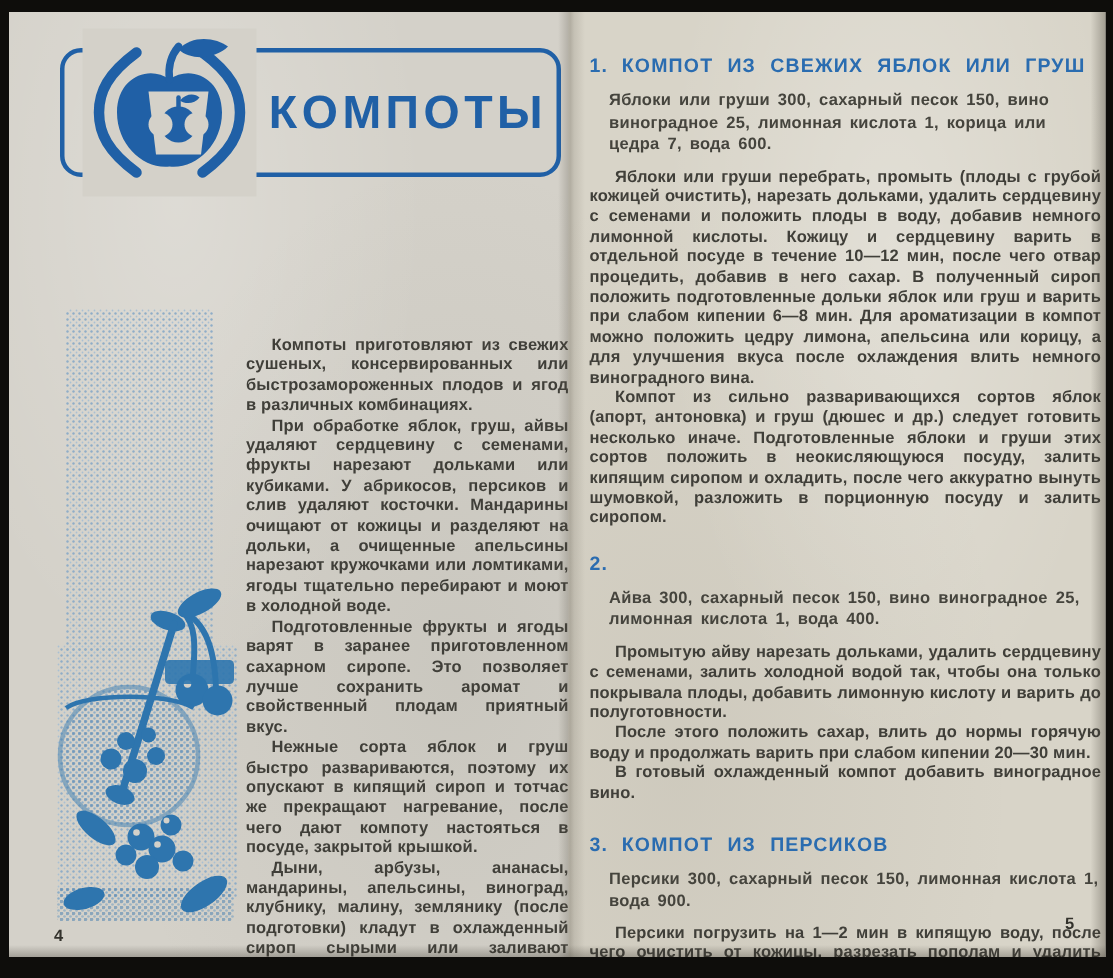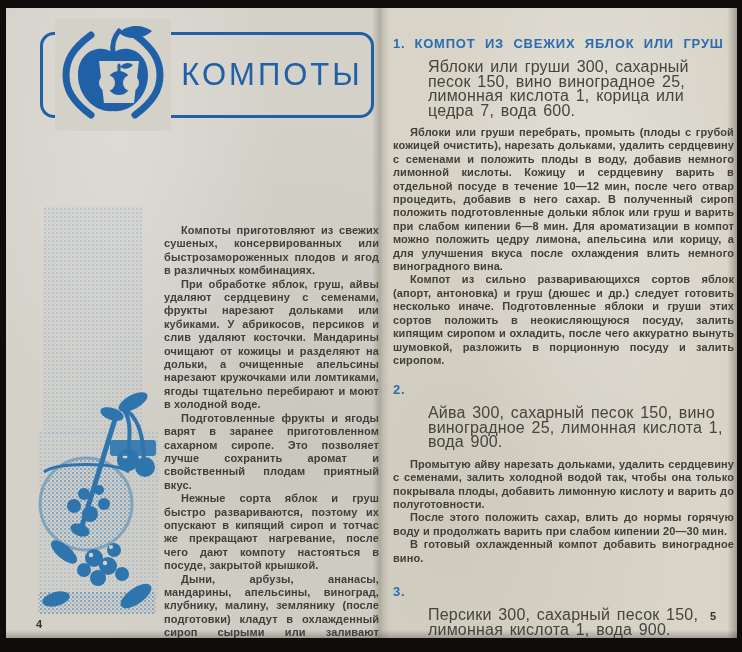"КОМПОТЫ" .banner .title { font-weight: 400 -> 700 }
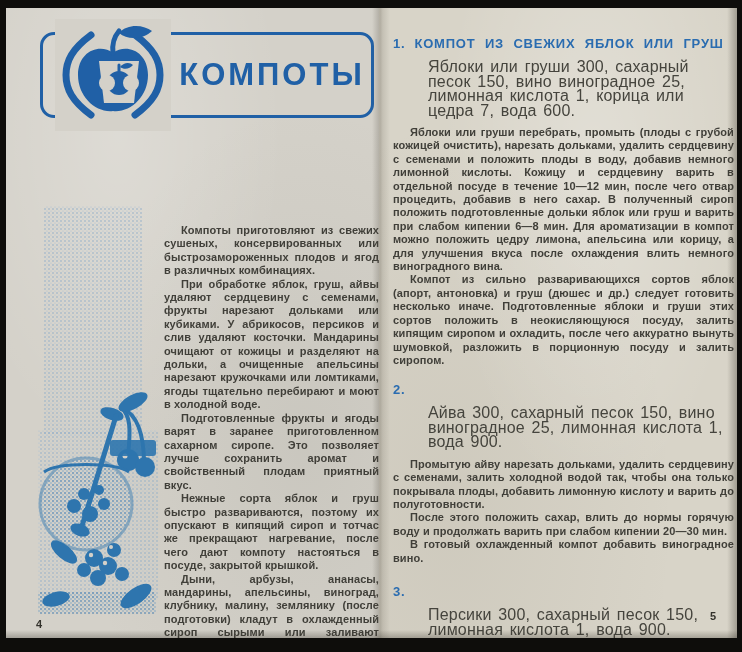"Яблоки или груши 300, сахарный" .ingredients { font-size: 16px -> 11px; font-weight: 400 -> 700; margin: 9px 0 0 35px -> 9px 0 0 13px }
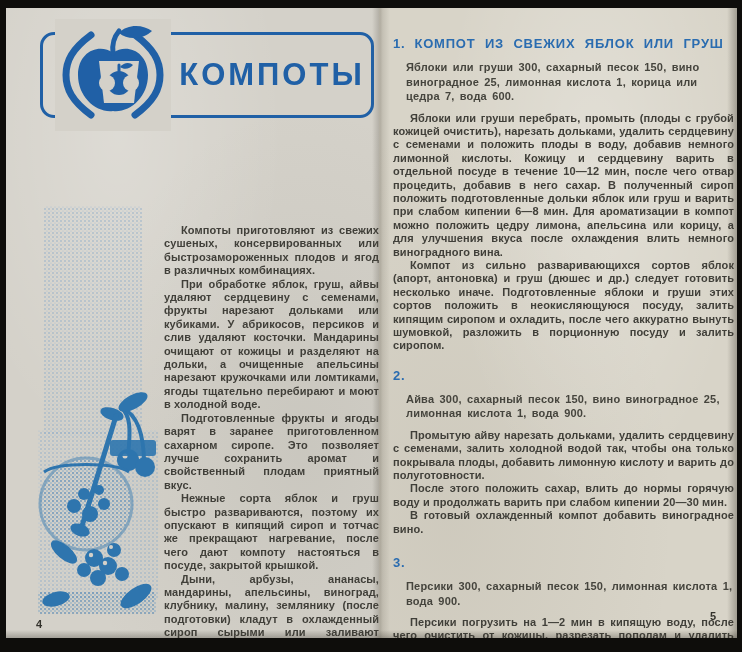"Айва 300, сахарный песок 150," p.ingredients { text: 900 -> 400 }
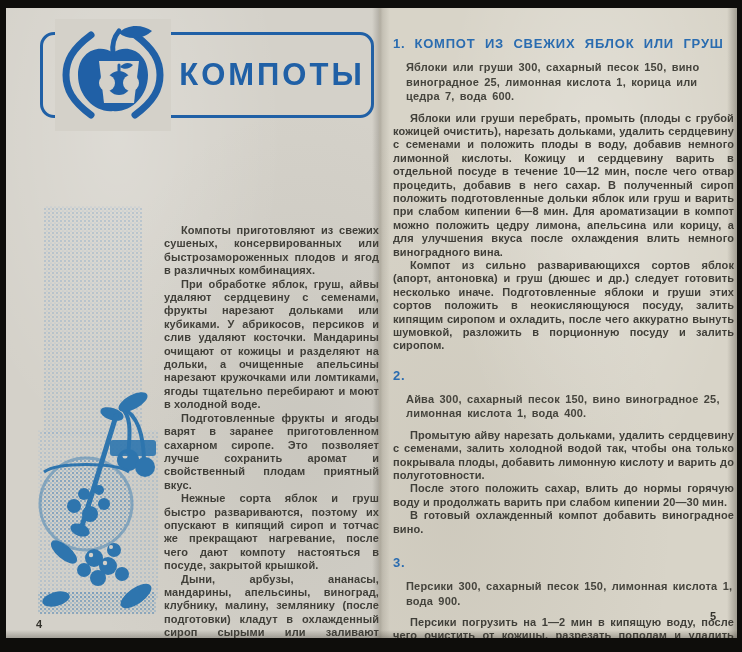"КОМПОТ ИЗ ПЕРСИКОВ" span { html: none -> <span>КОМПОТ ИЗ ПЕРСИКОВ</span> }
